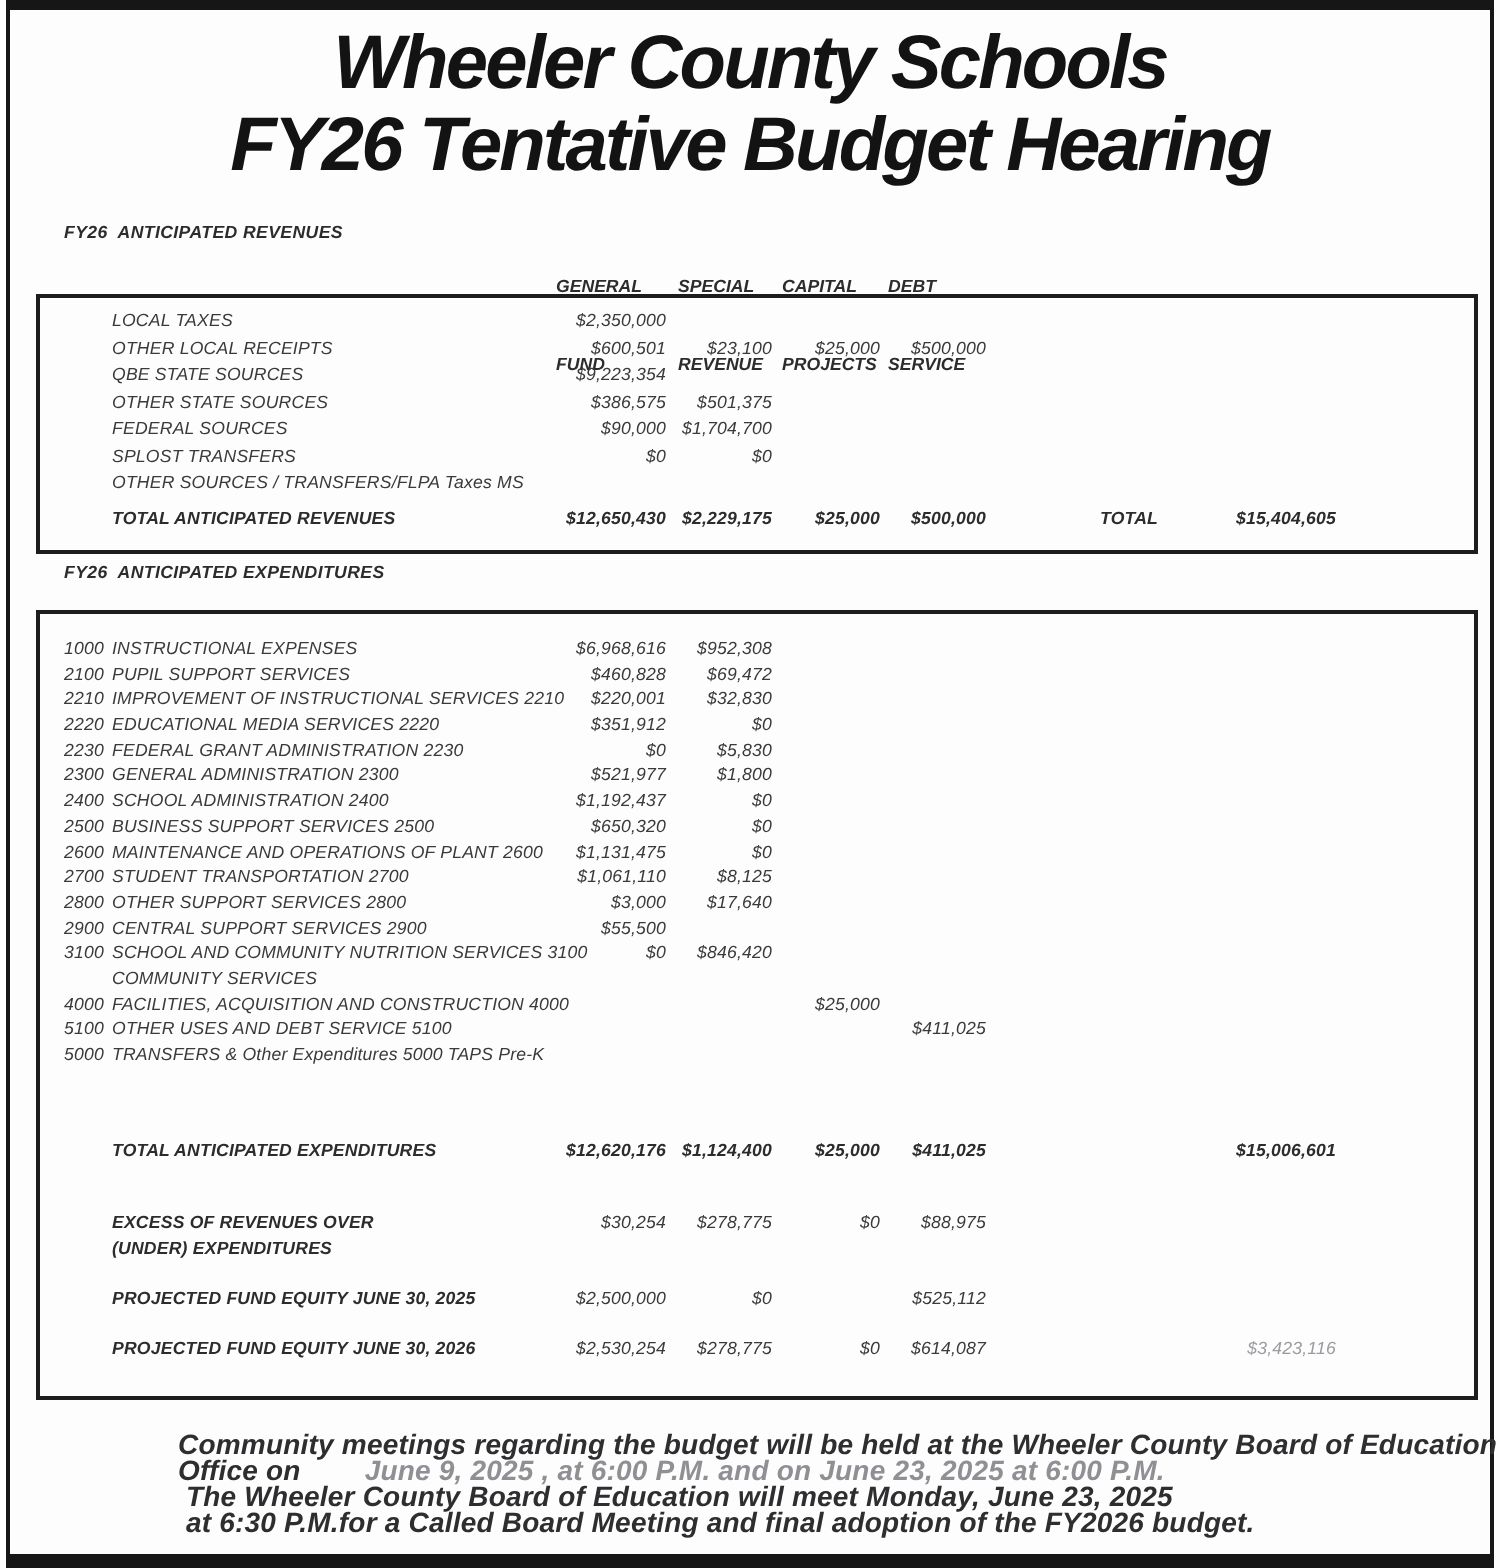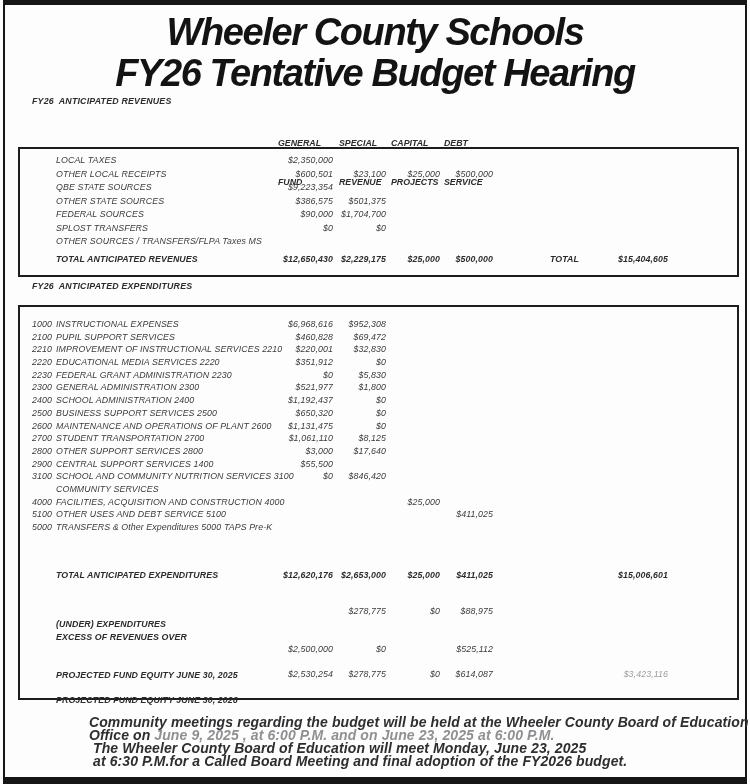"FY26 ANTICIPATED REVENUES" #rev-sec-label { top: 96px -> 111px }
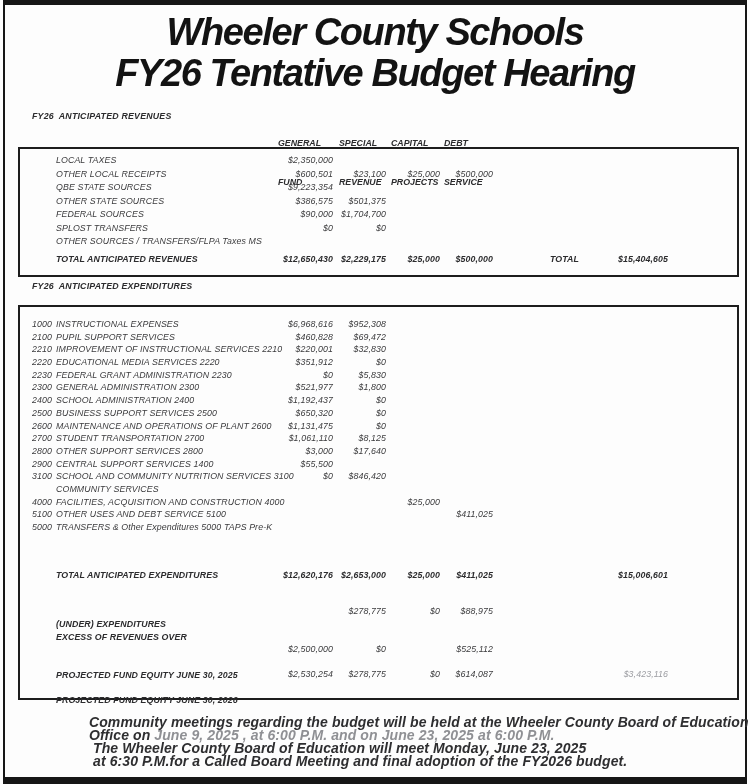"CENTRAL SUPPORT SERVICES 1400" span.c-label { text: 1400 -> 2900 }
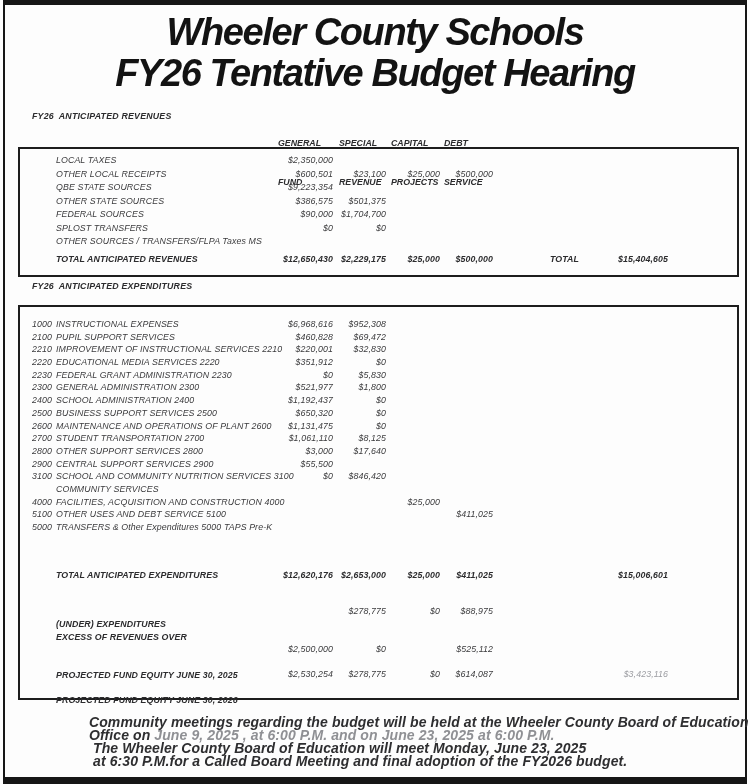"$2,653,000" span.c-num { text: $2,653,000 -> $1,124,400 }
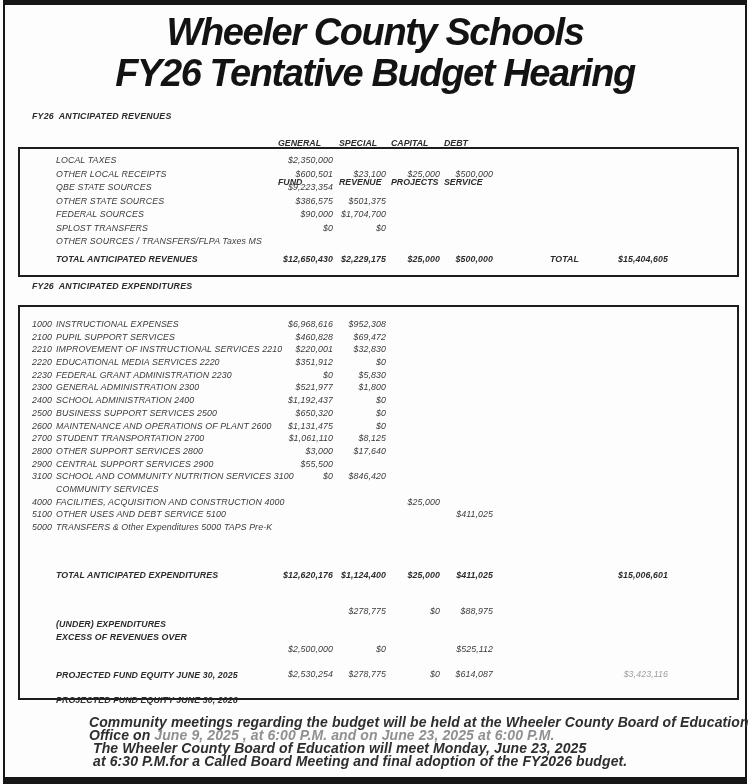"EXCESS OF REVENUES OVER" .bold { margin-top: 26px -> none }
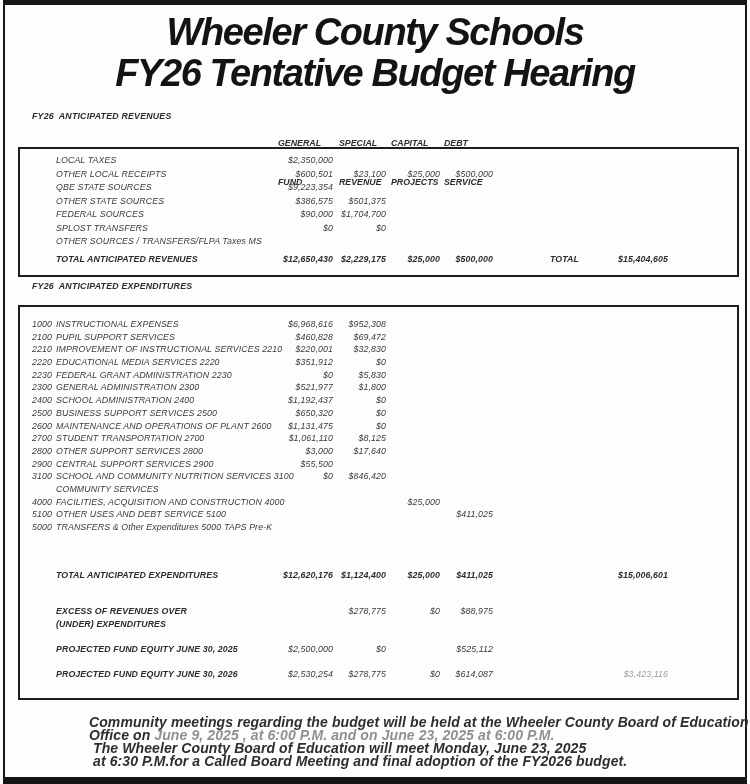"$30,254" span.c-num { html: none -> <span>$30,254</span> }
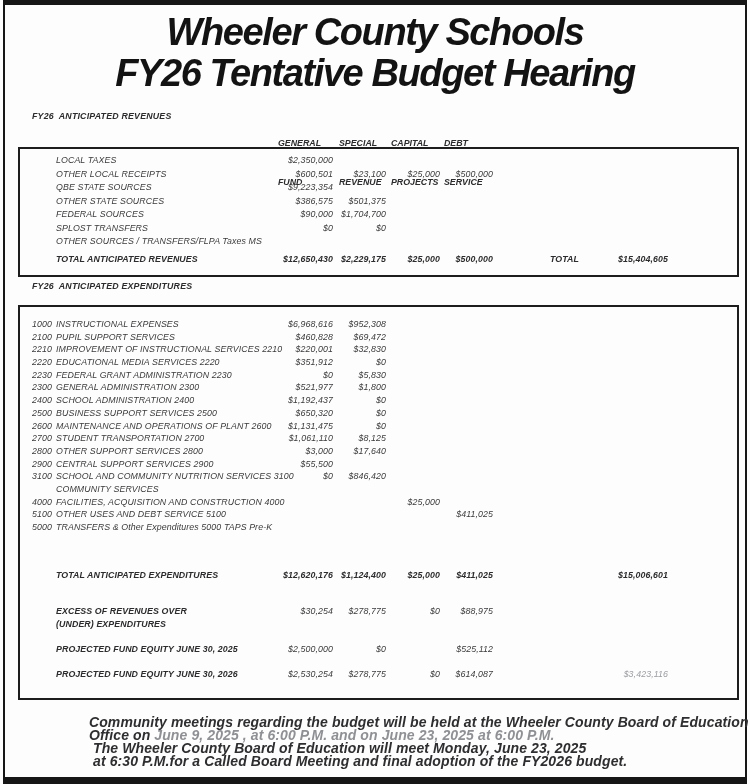"June 9, 2025 , at" .footer .gray-part { margin-left: none -> 28px }
